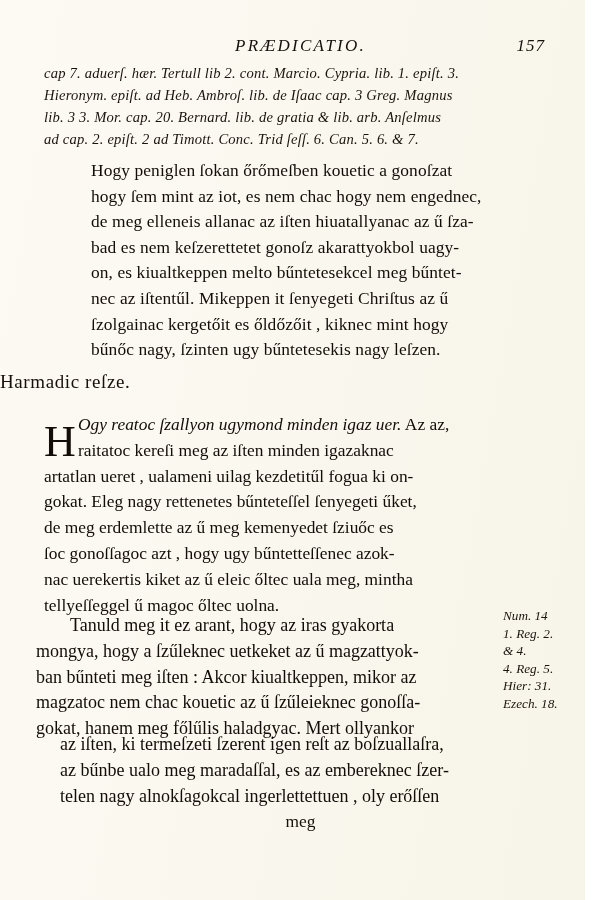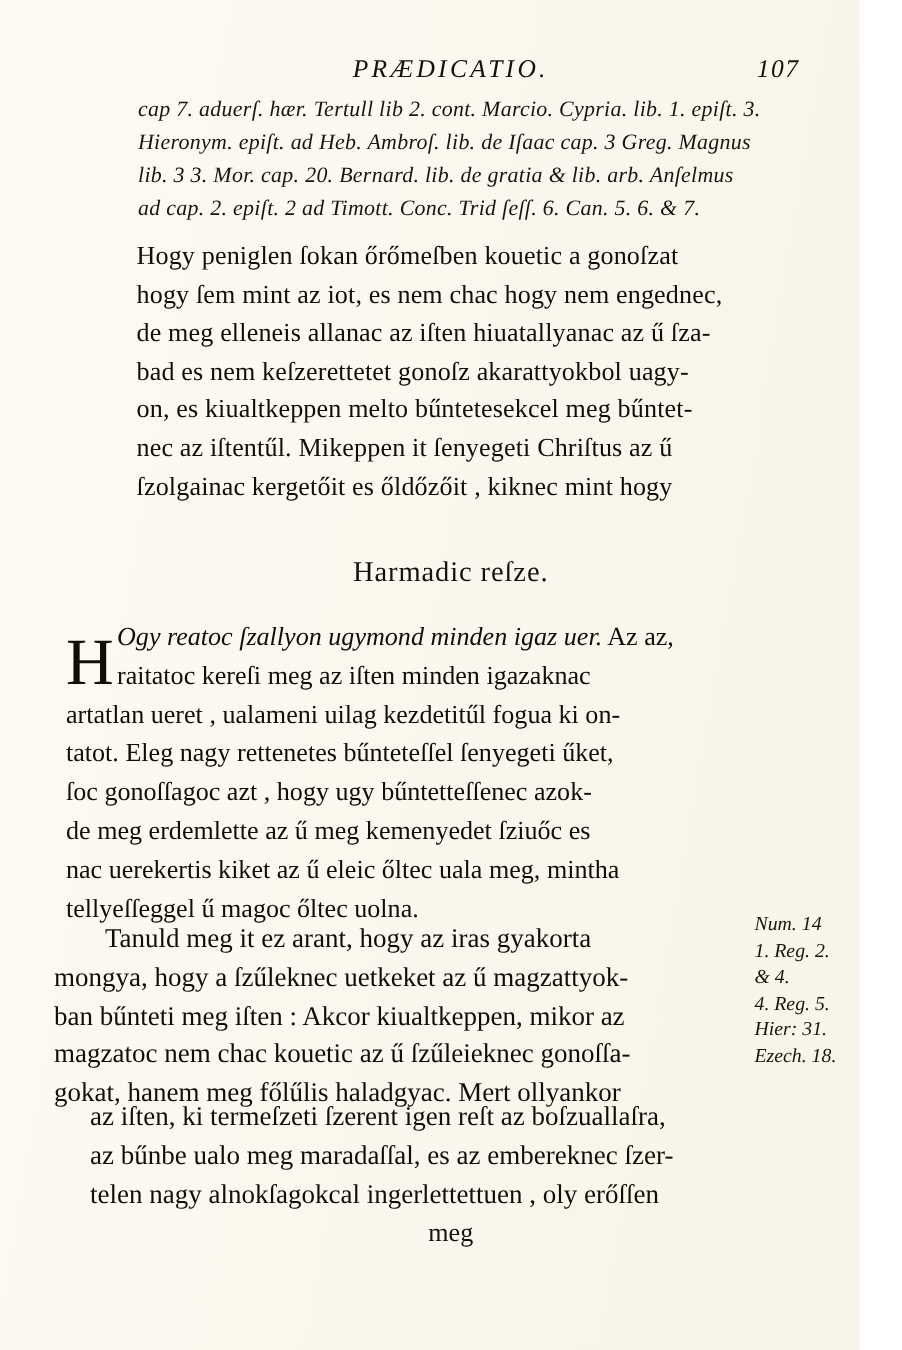"PRÆDICATIO." .page { padding-left: none -> 12px }
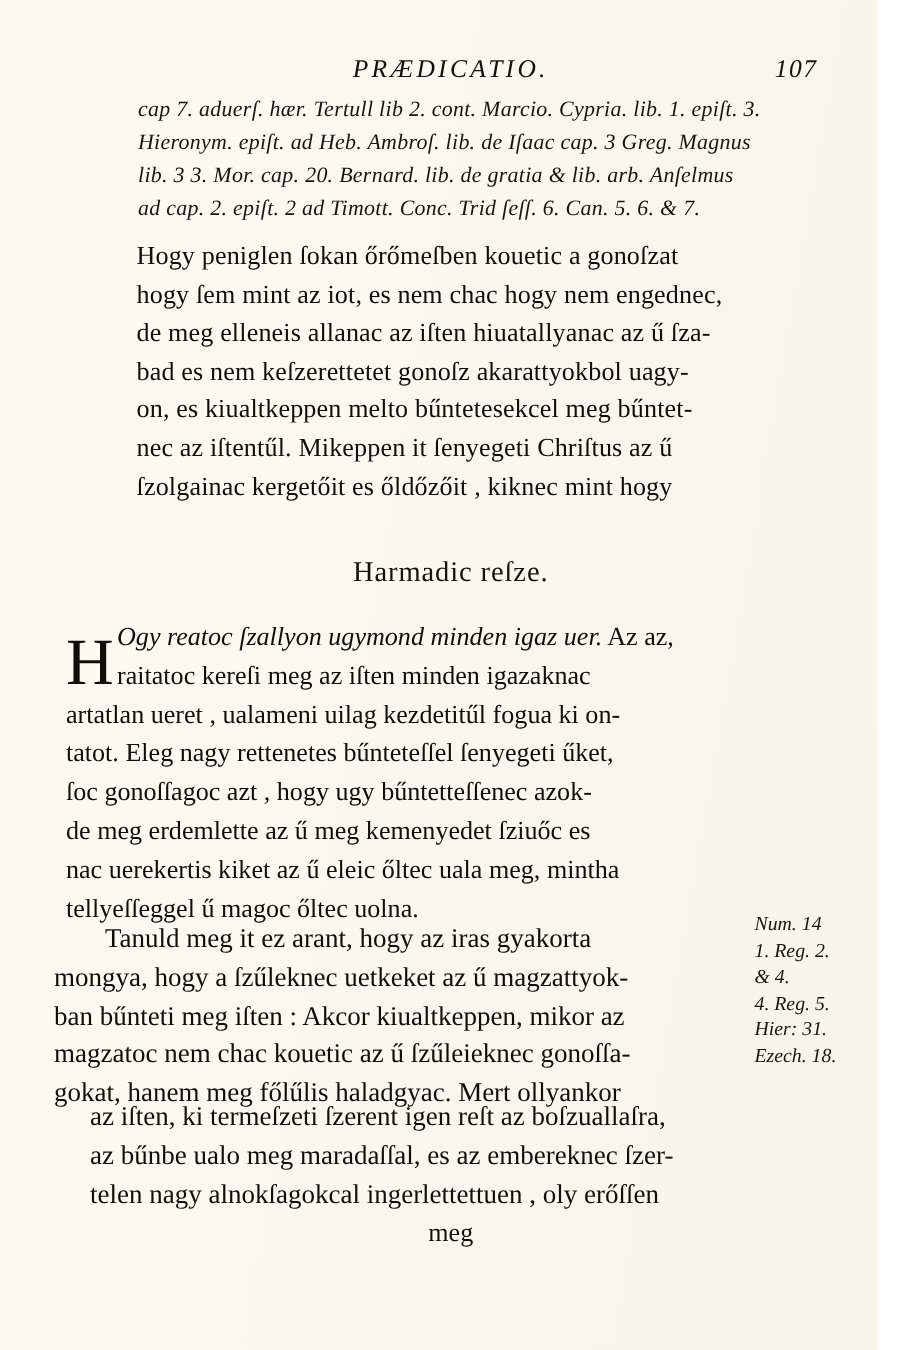"107" div.folio { text: 107 -> 157 }
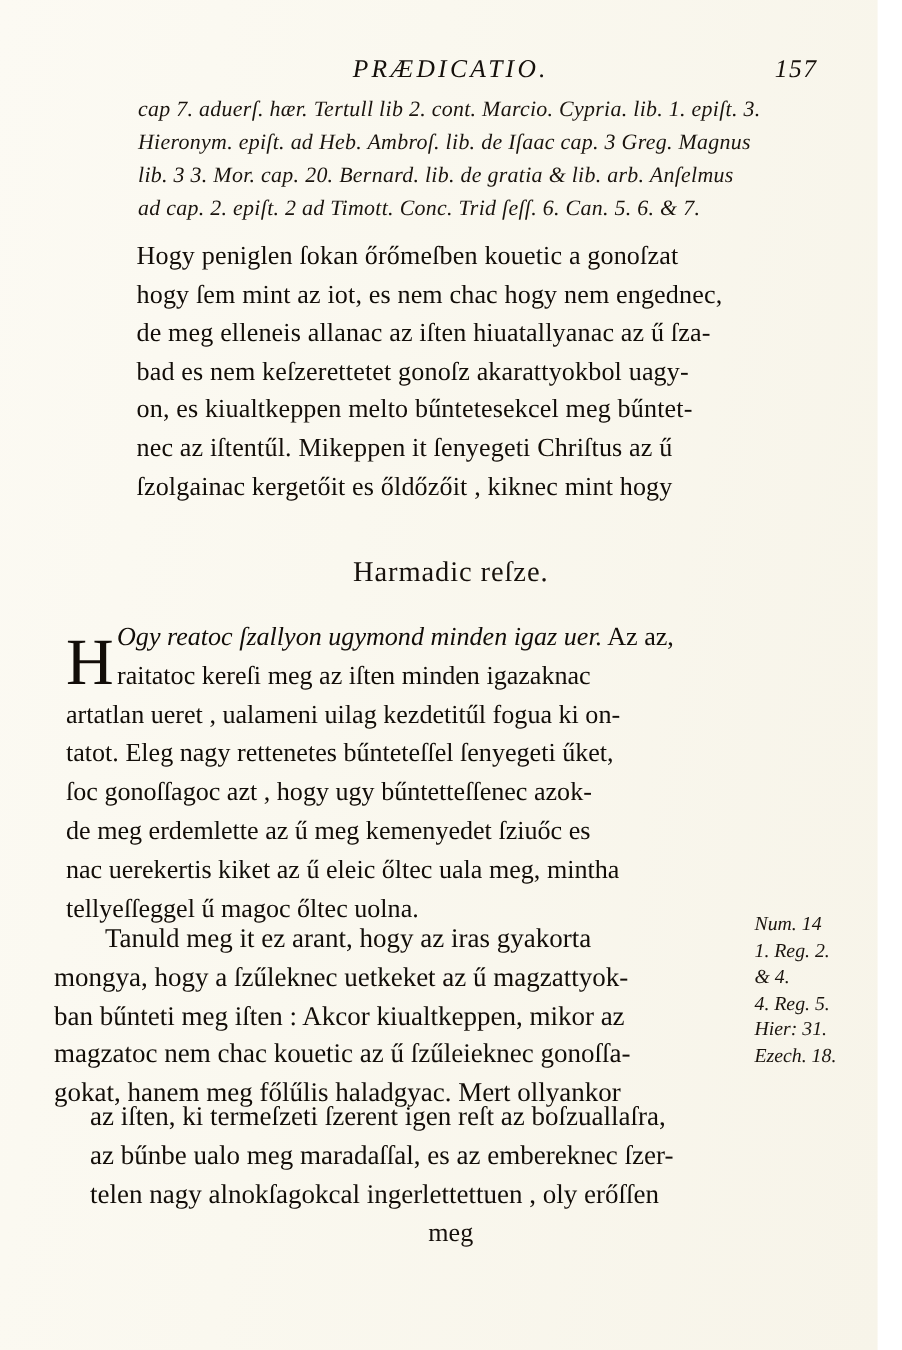"cap 7. aduerſ. hær. Tertull" .source-block { margin-left: 48px -> none }
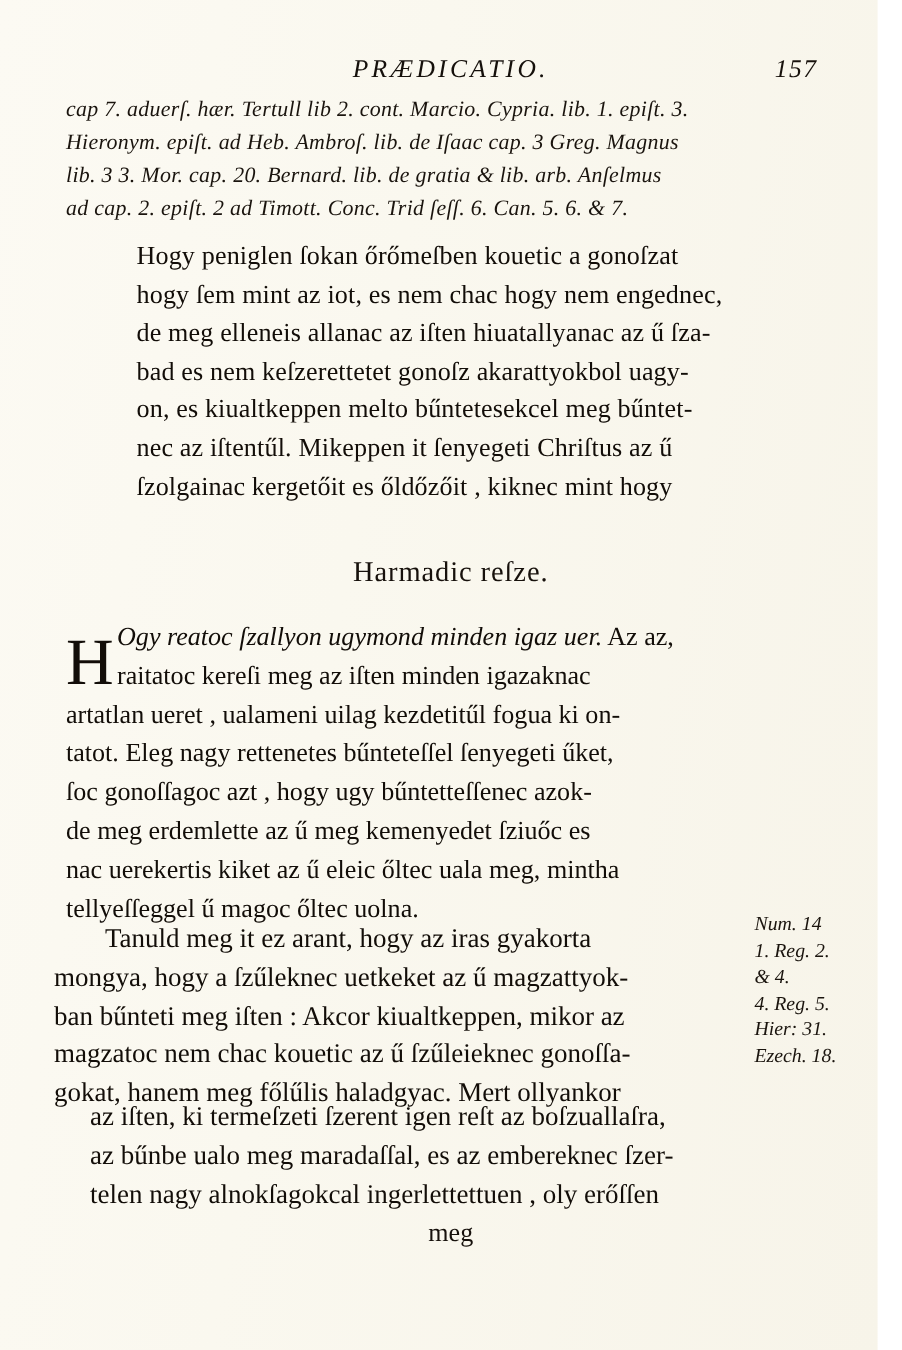"bűnőc nagy, ſzinten ugy bűntetesekis" div { html: none -> <div>bűnőc nagy, ſzinten ugy bűntetesekis nagy leſzen.</div> }
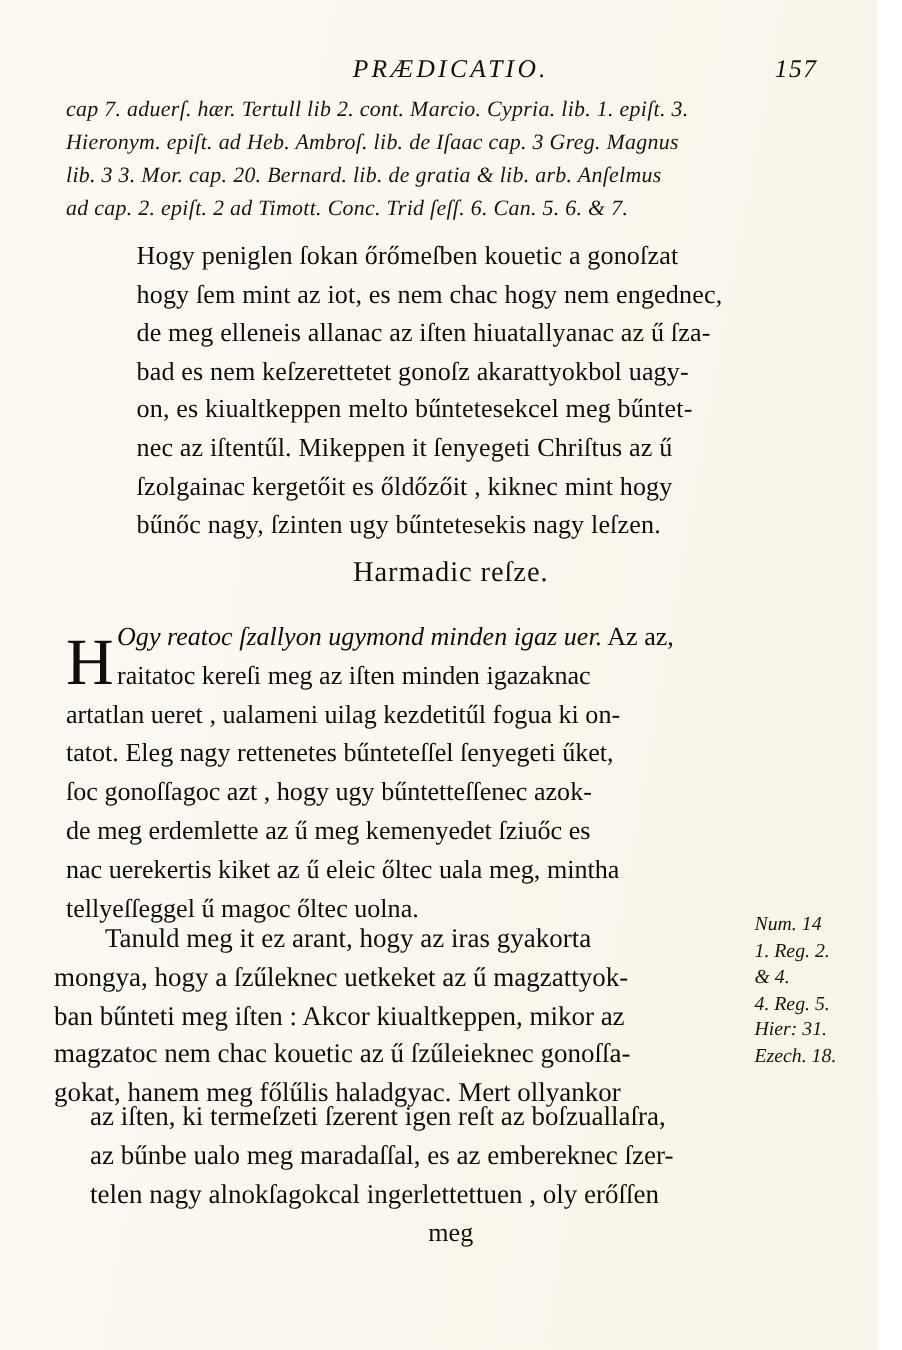"Harmadic reſze." .section-heading { text-align: center -> none }
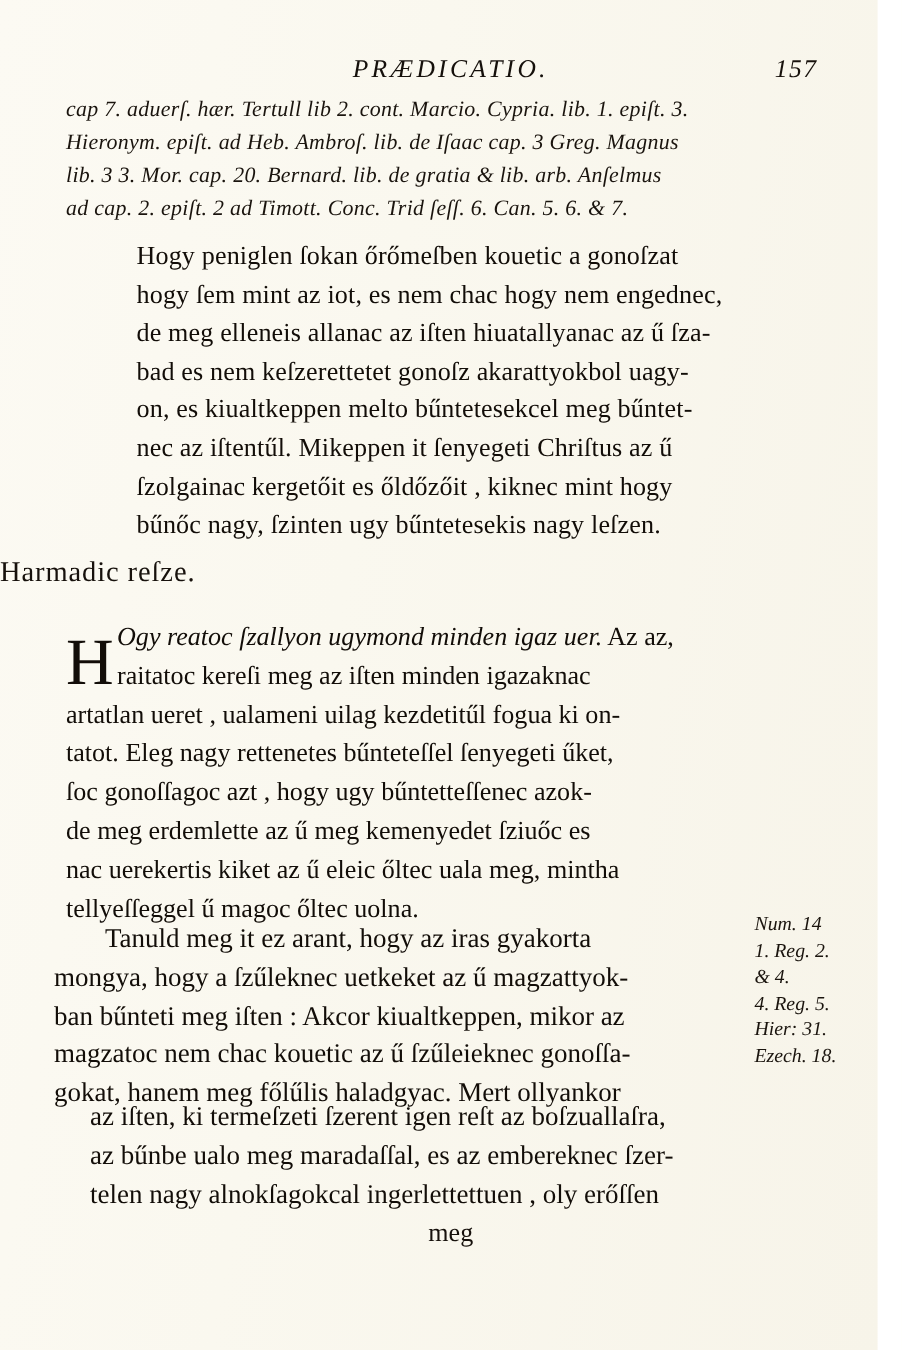"tatot. Eleg nagy rettenetes bűnteteſſel" div.l { text: tatot -> gokat }
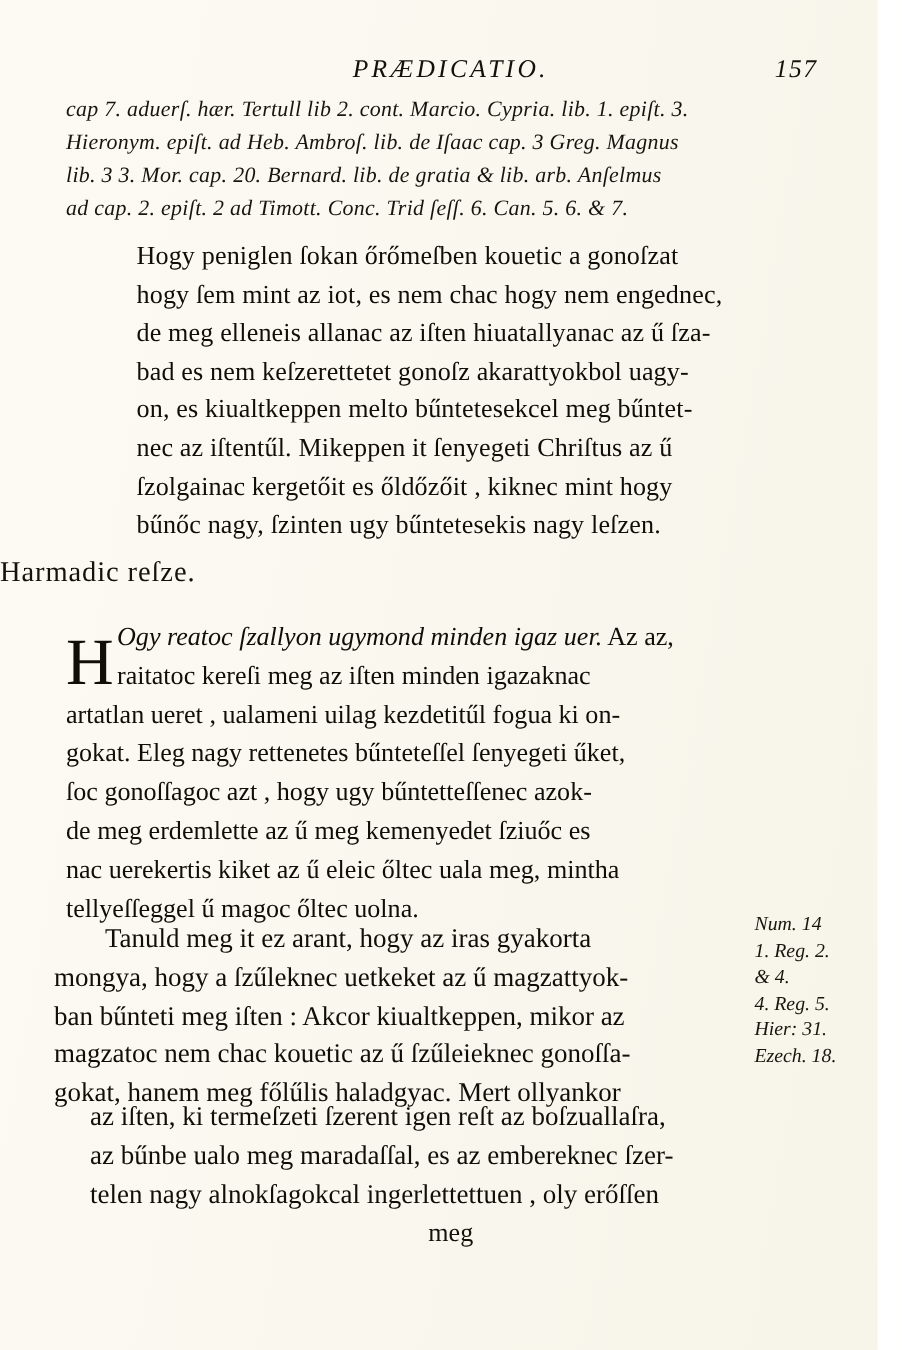"ſoc gonoſſagoc azt , hogy" div.l { order: before "de meg erdemlette az ű" -> after "de meg erdemlette az ű" }
